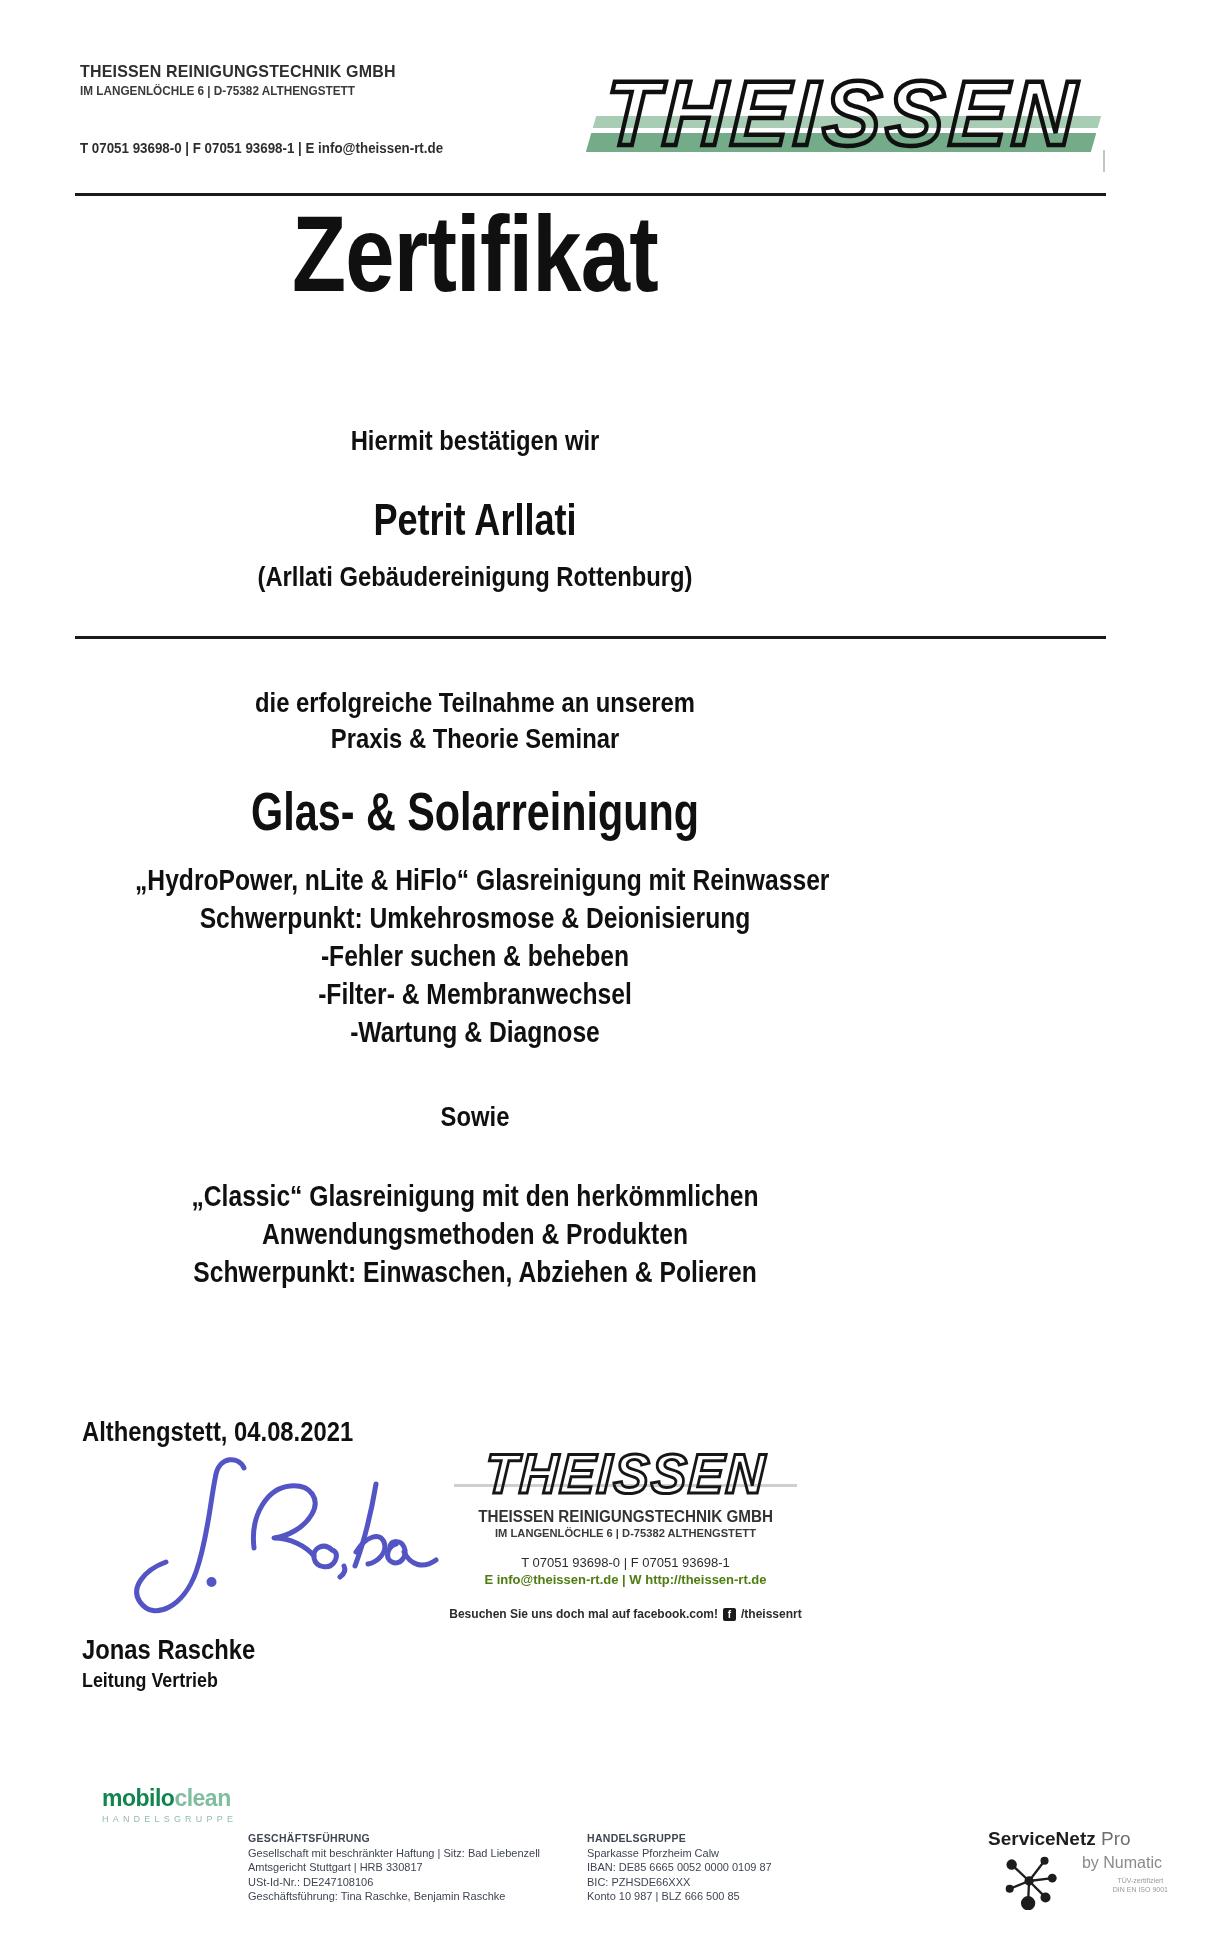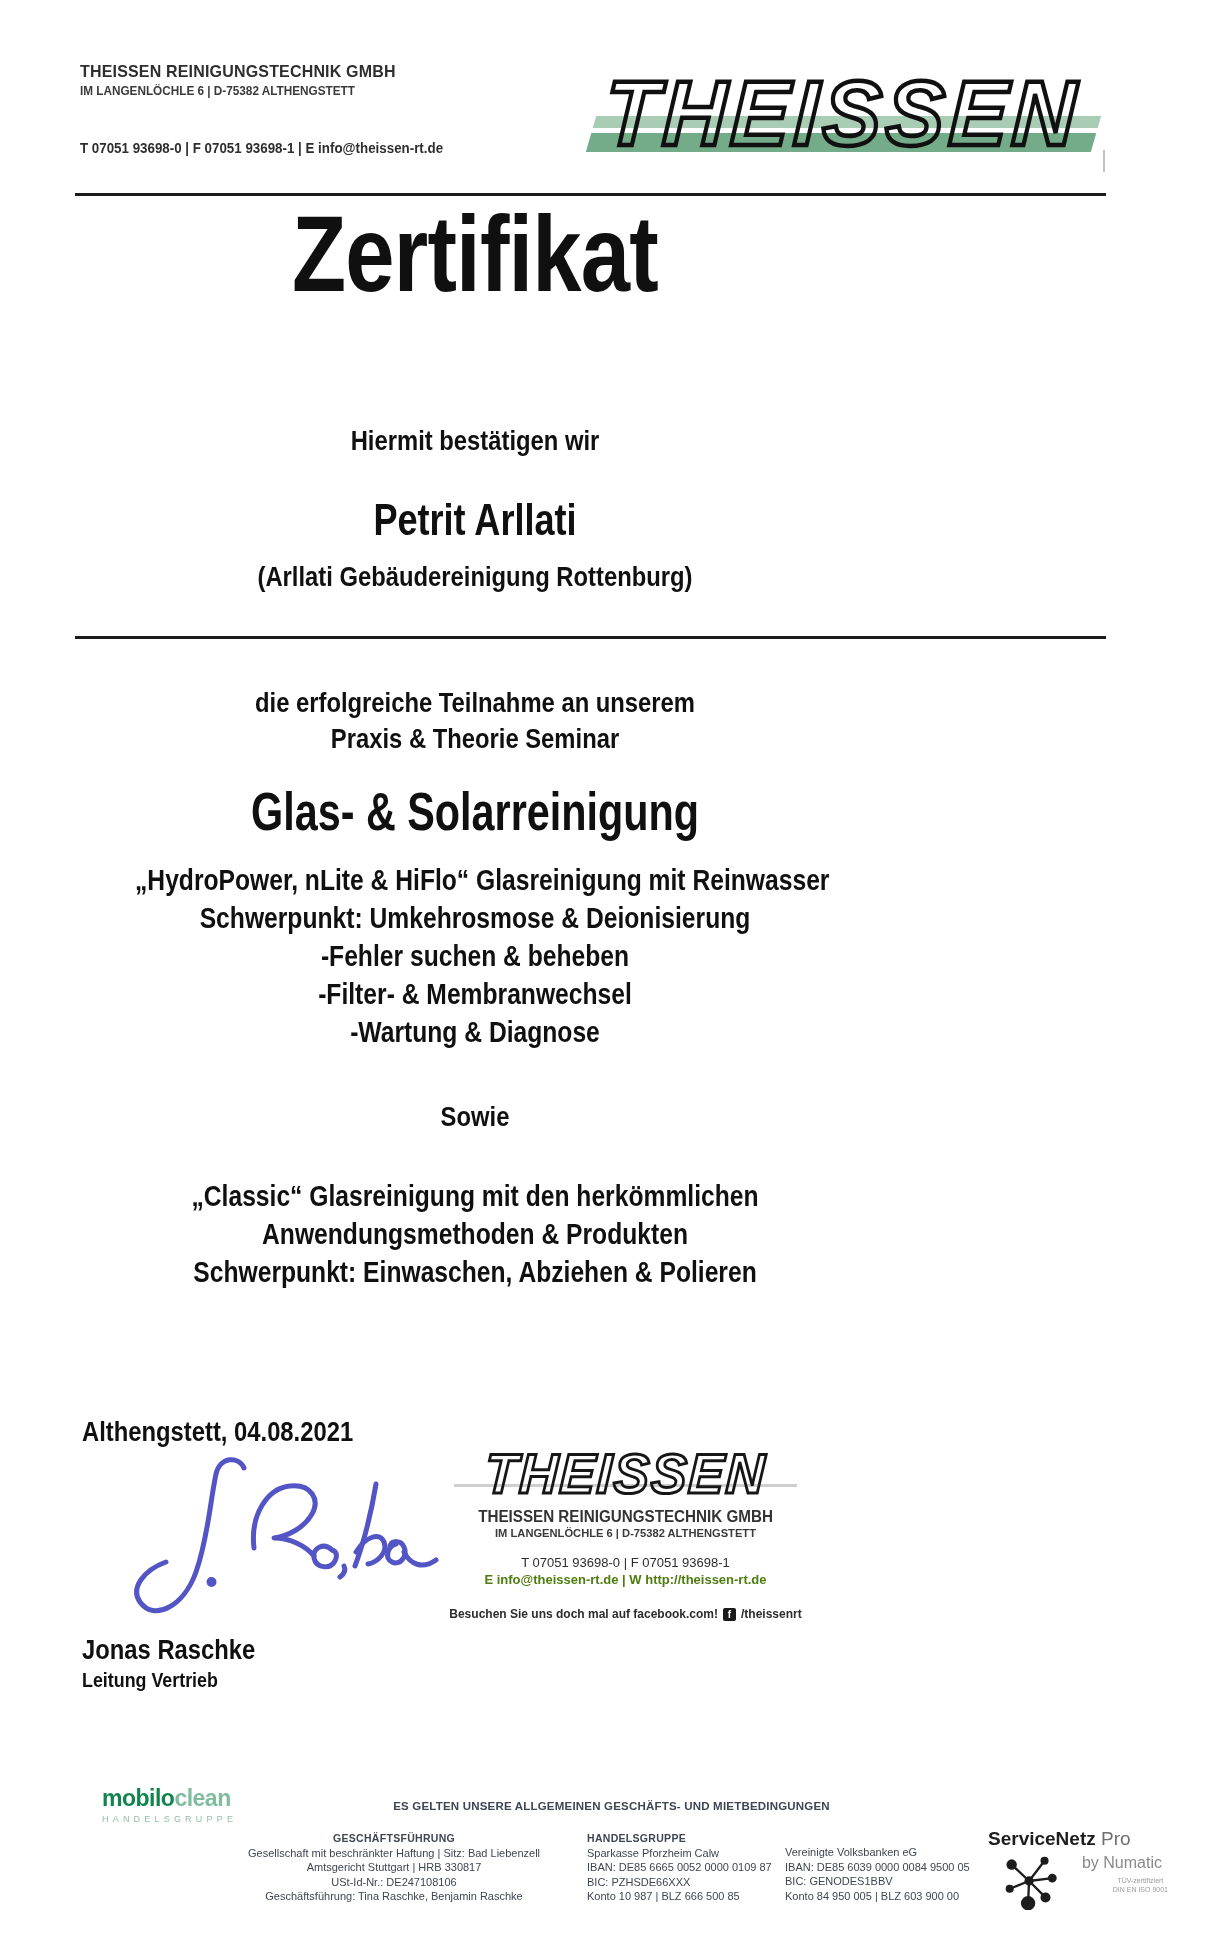"ES GELTEN UNSERE ALLGEMEINEN GESCHÄFTS-" div.terms { html: <div>ES GELTEN UNSERE ALLGEMEINEN GESCHÄFTS- UND MIETBEDINGUNGEN</div> -> none }
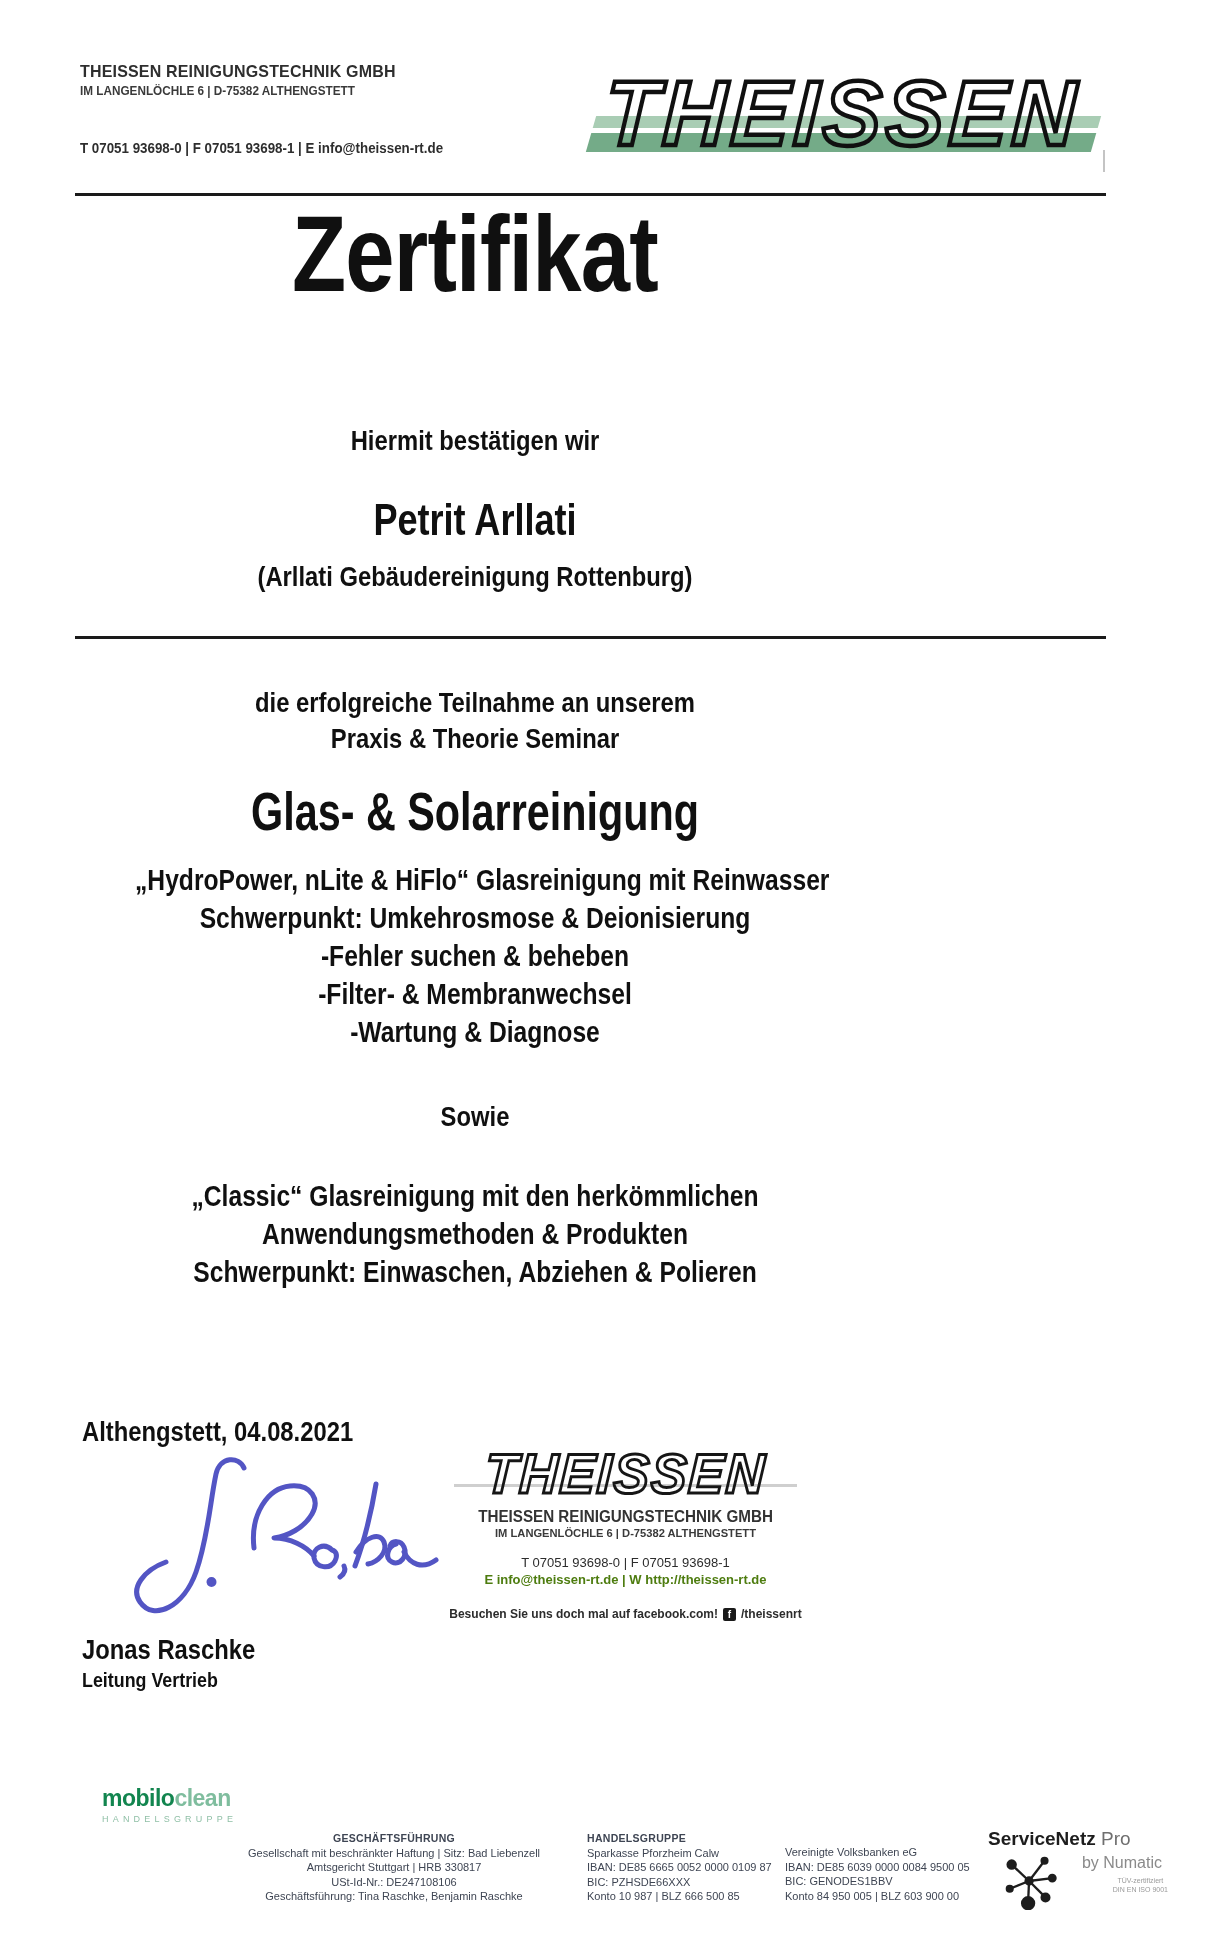"GESCHÄFTSFÜHRUNG" div.f-col { text-align: center -> none }
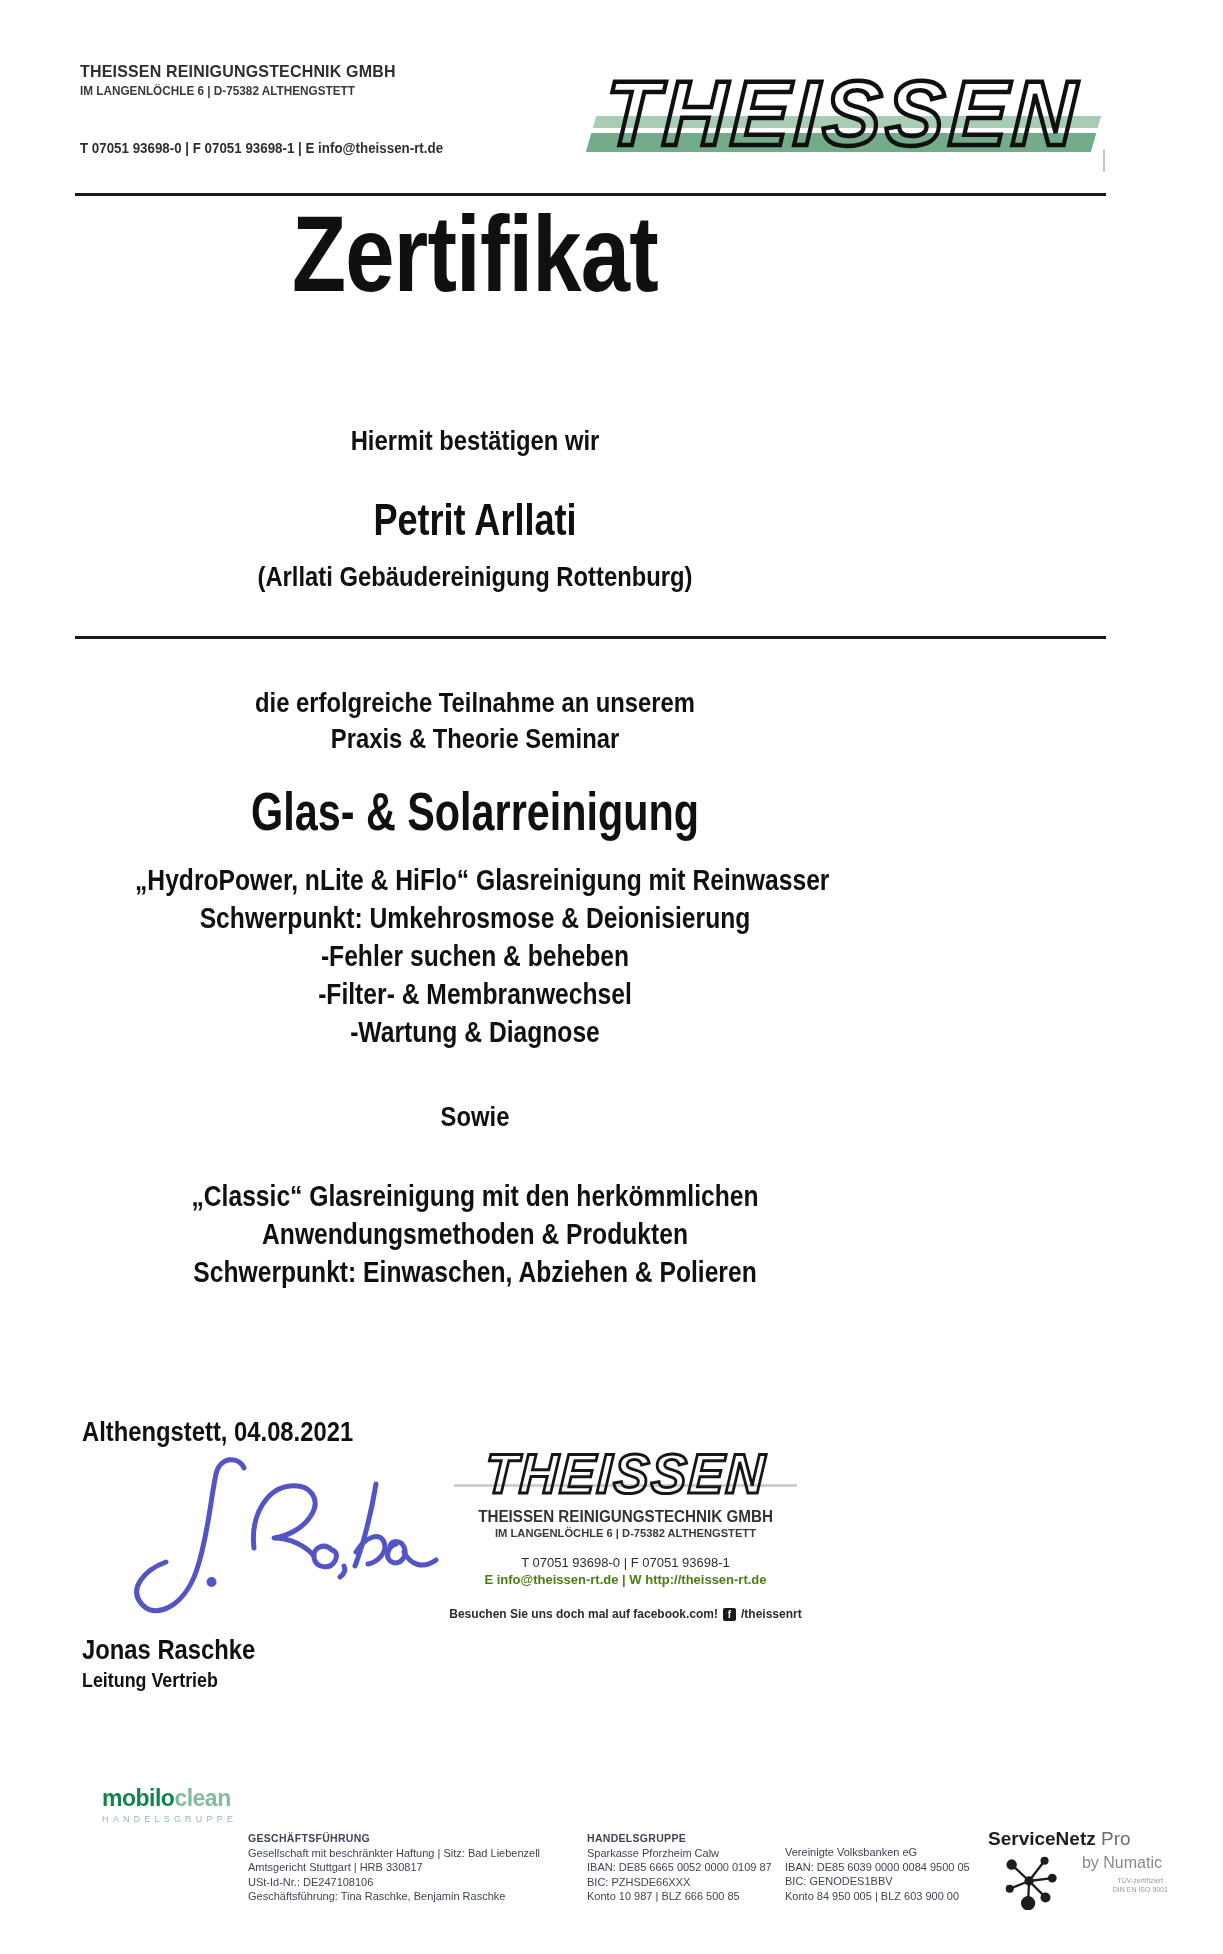"Vereinigte Volksbanken eG" div.f-col { html: <div> <div>Vereinigte Volksbanken eG</div> <div>IBAN: DE85 6039 0000 0084 9500 05</div> <div>BIC: GENODES1BBV</div> <div>Konto 84 950 005 | BLZ 603 900 00</div> </div> -> none }
